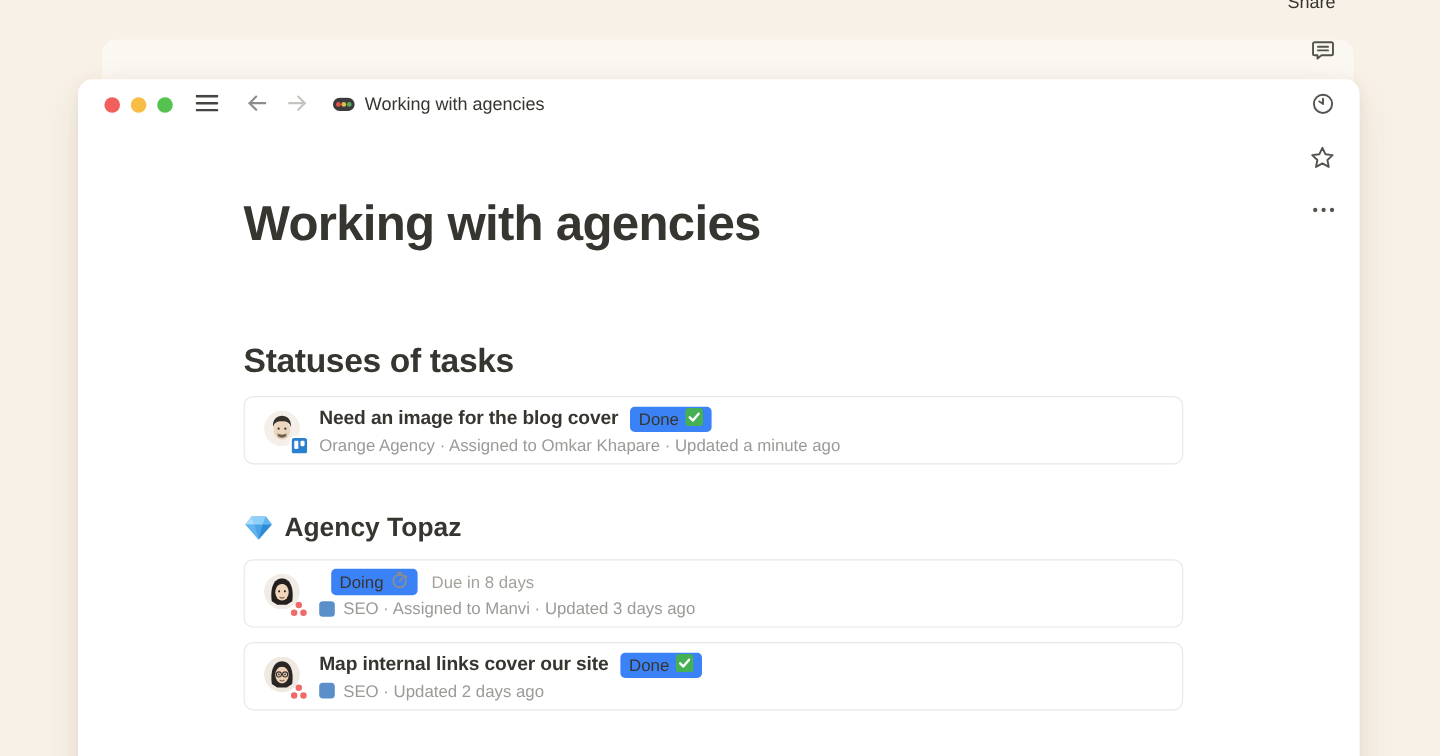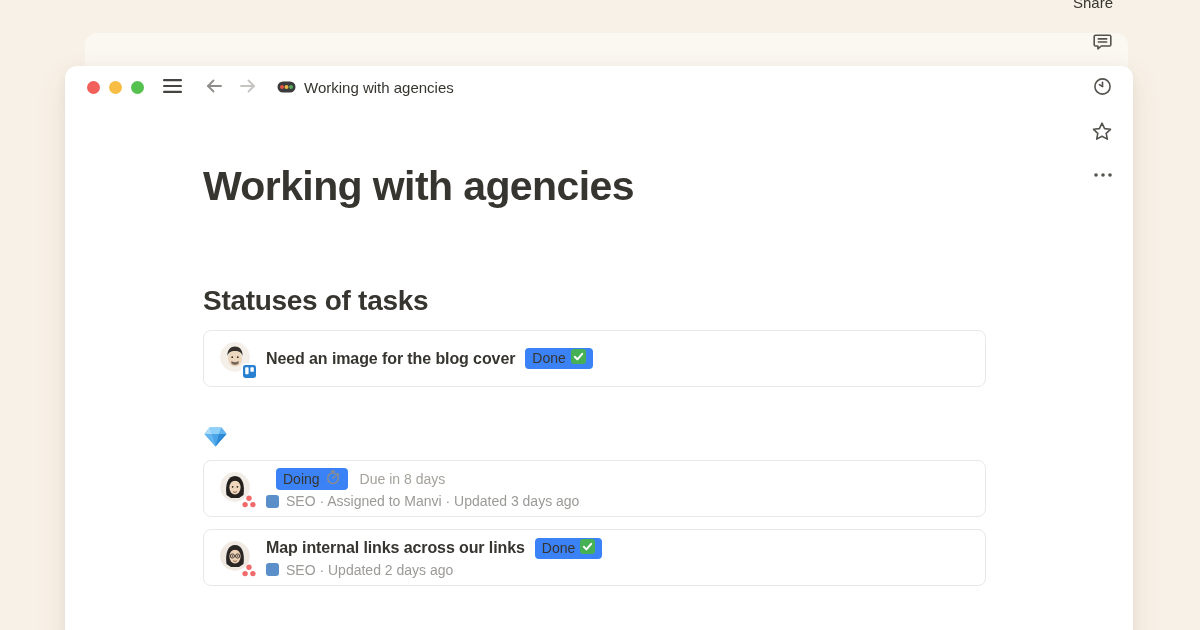"Orange Agency · Assigned to" div.task-meta { html: none -> <div> <span>Orange Agency · Assigned to Omkar Khapare · Updated a minute ago</span> </div> }
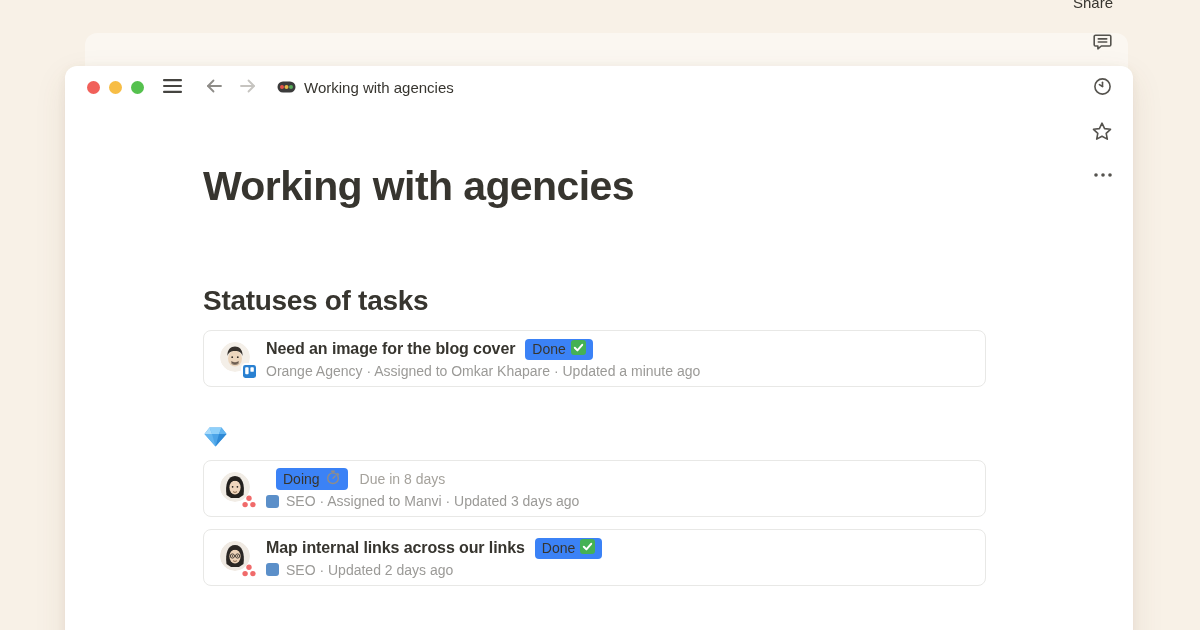"Agency Topaz" span { html: none -> <span>Agency Topaz</span> }
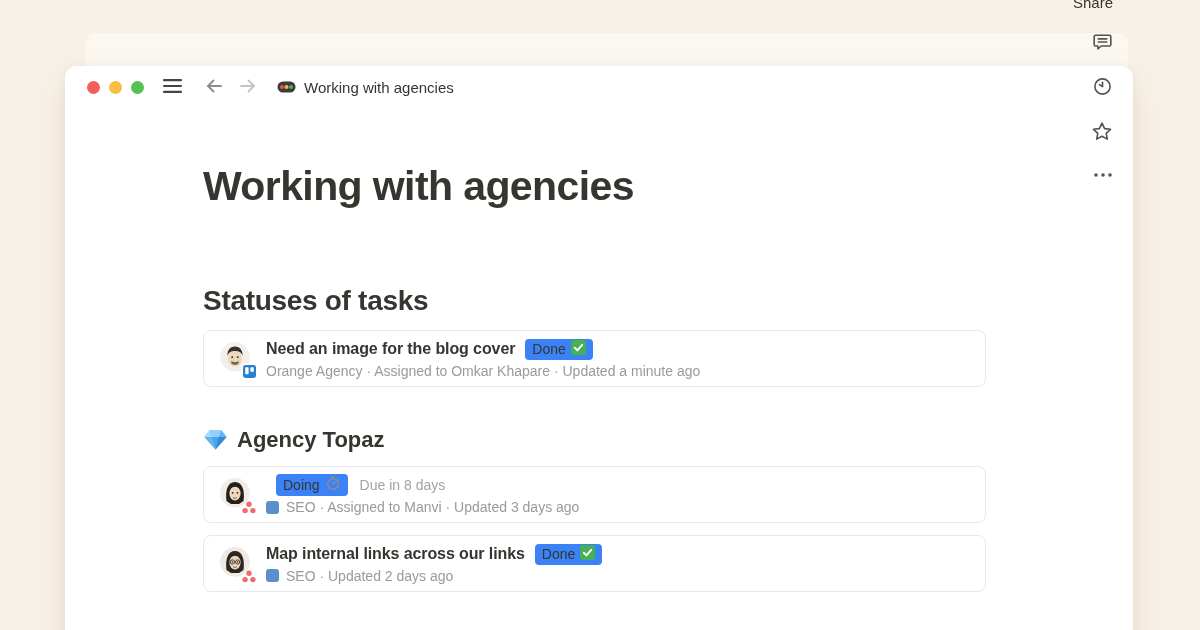"Map internal links across our" span.task-title { text: across our links -> cover our site }
